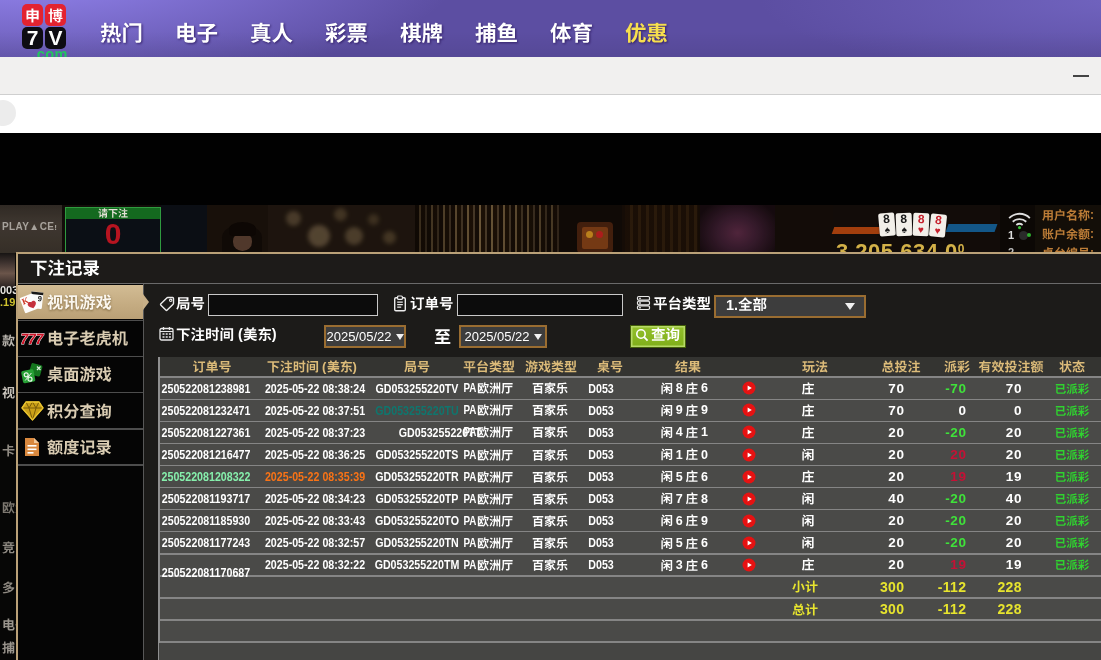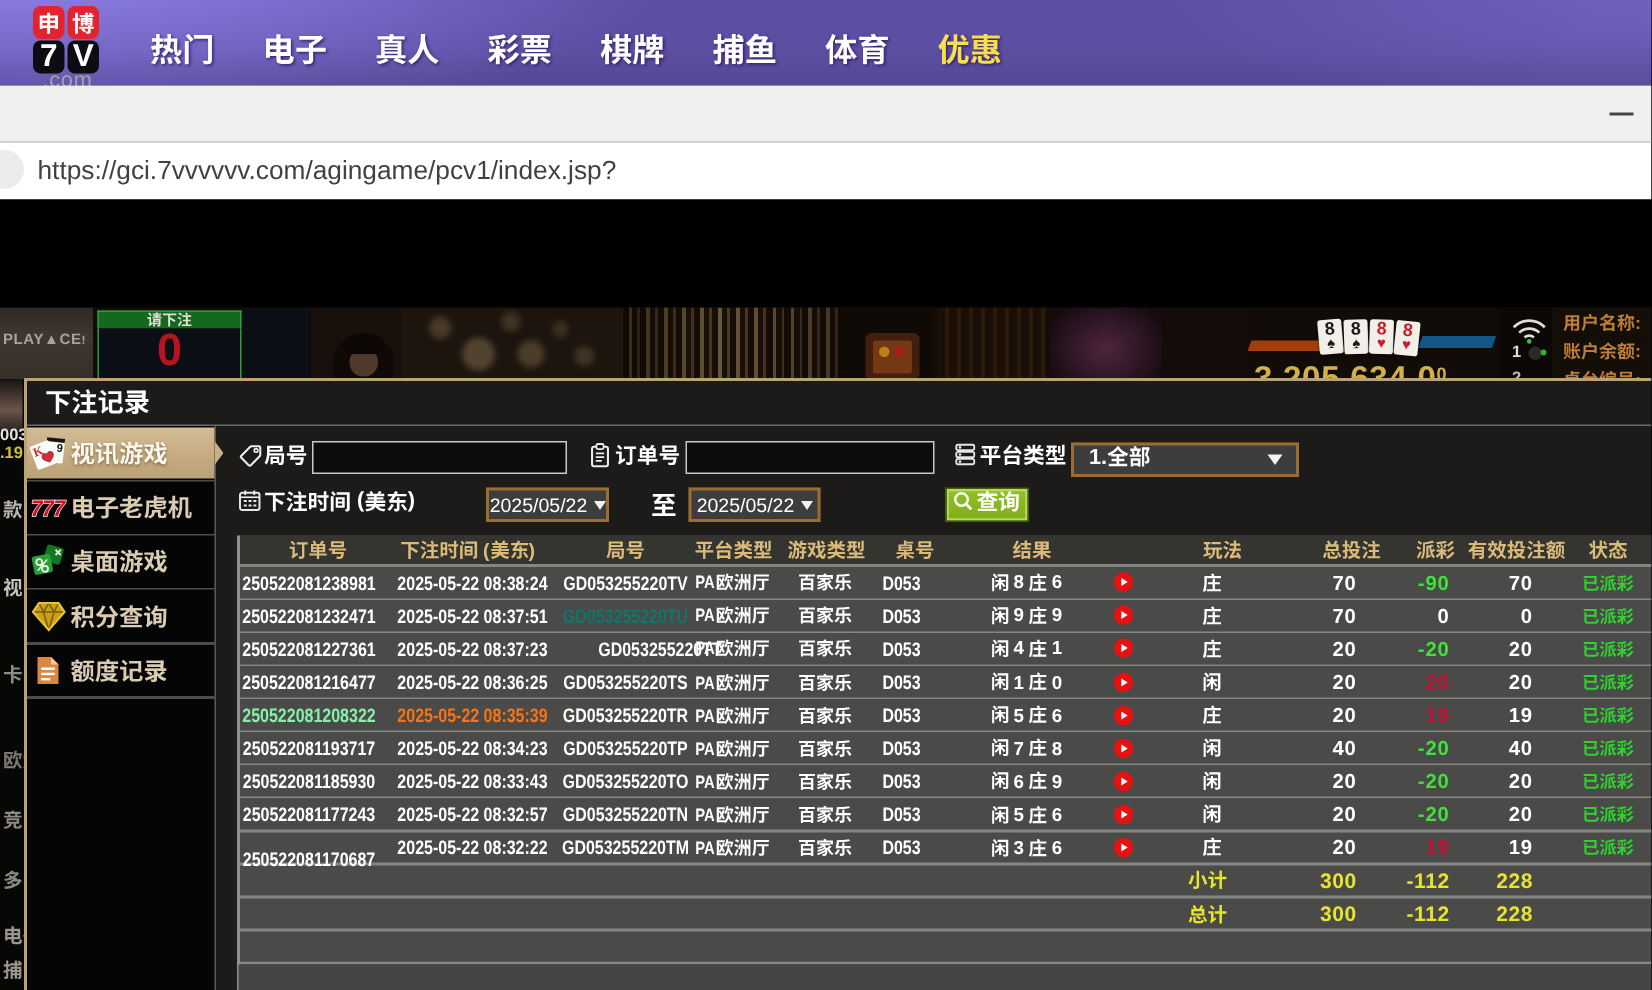".com" div.abs { color: #a3a3a3 -> #22c55e; font-weight: normal -> bold; text-align: center -> right }
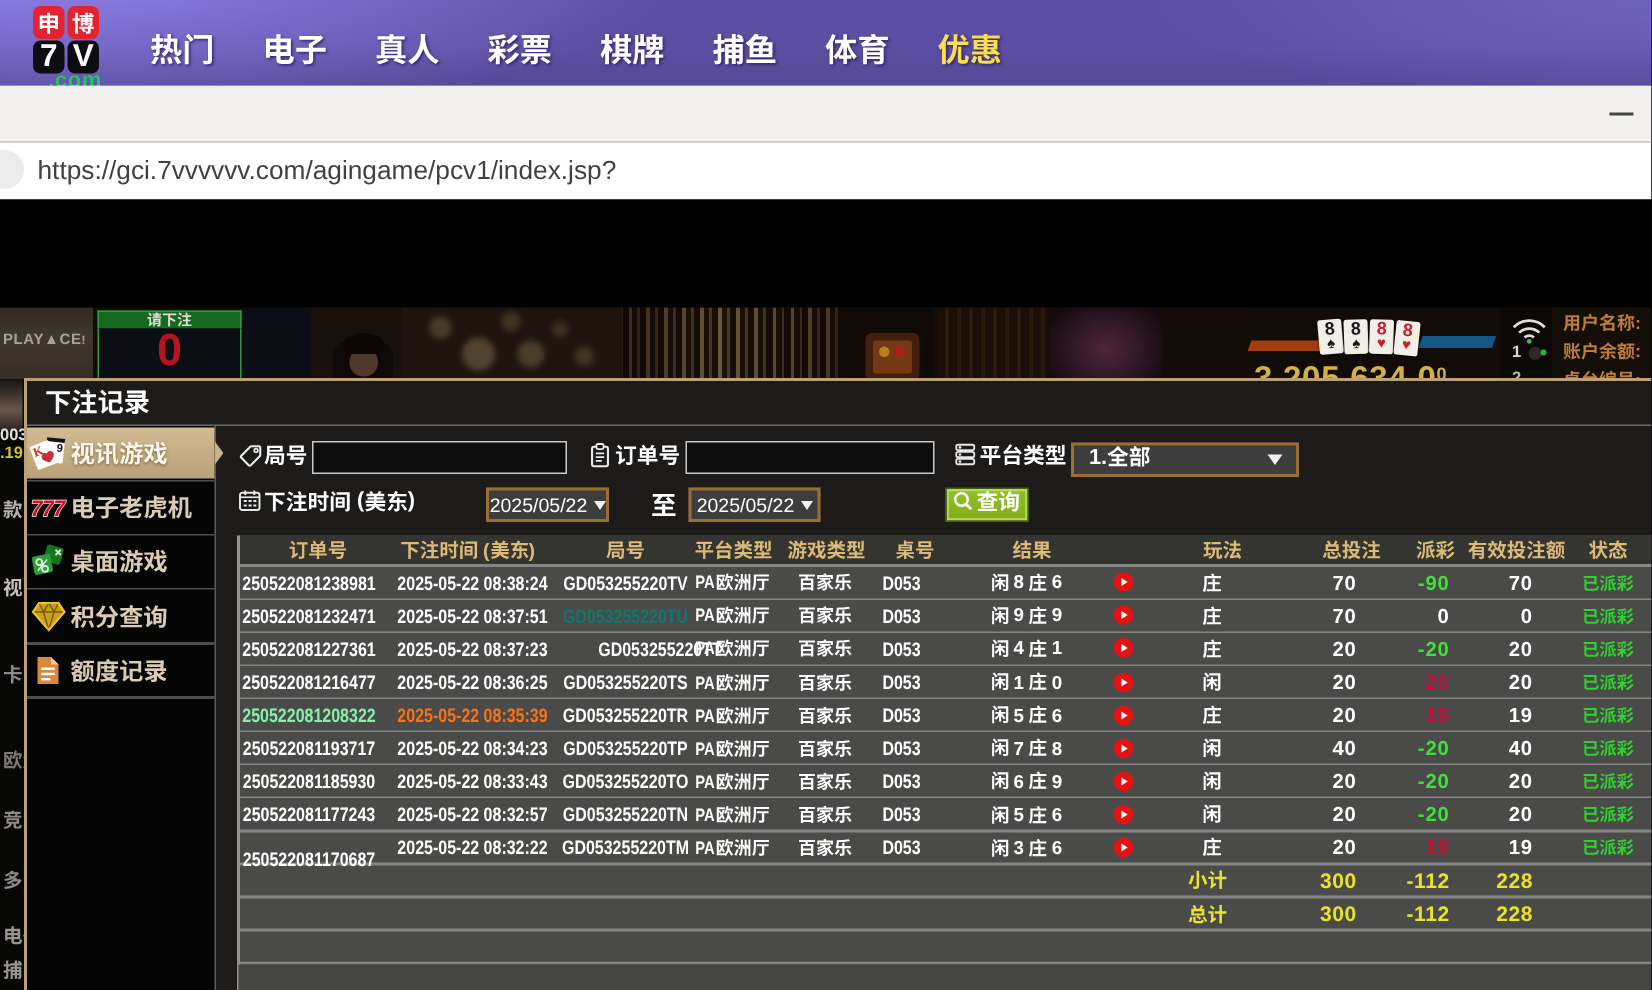"https://gci.7vvvvvv.com/agingame/pcv1/in" div.abs { html: <div>https://gci.7vvvvvv.com/agingame/pcv1/index.jsp?</div> -> none }
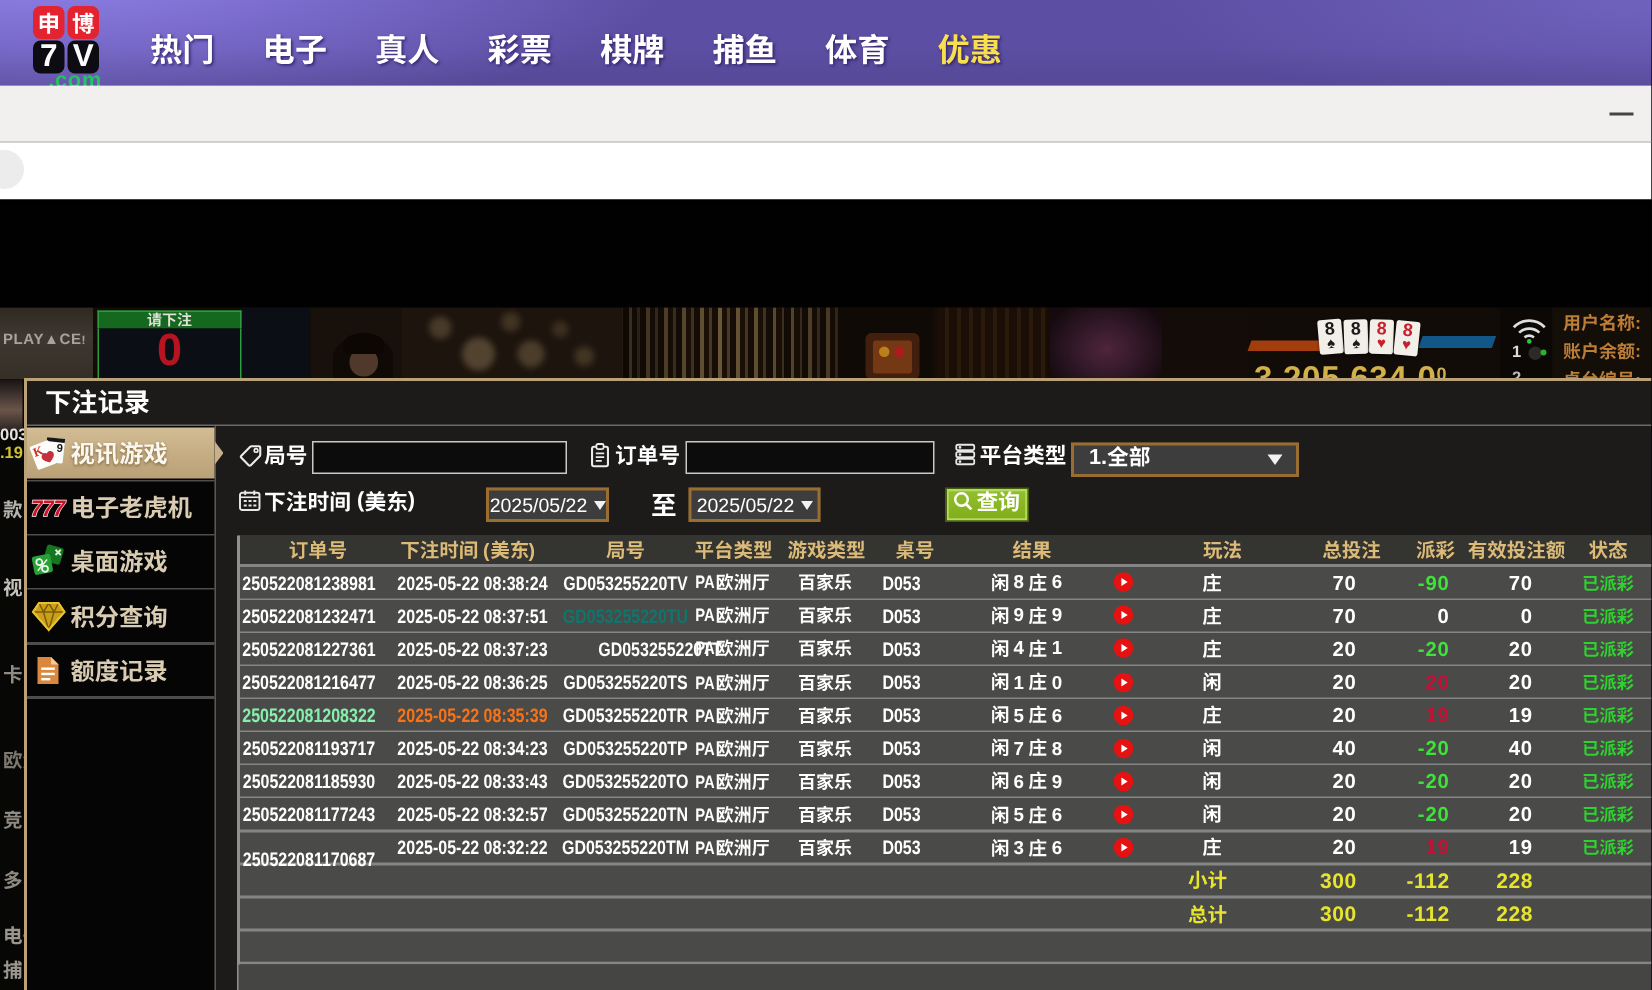"-90" span { text: -90 -> -70 }
